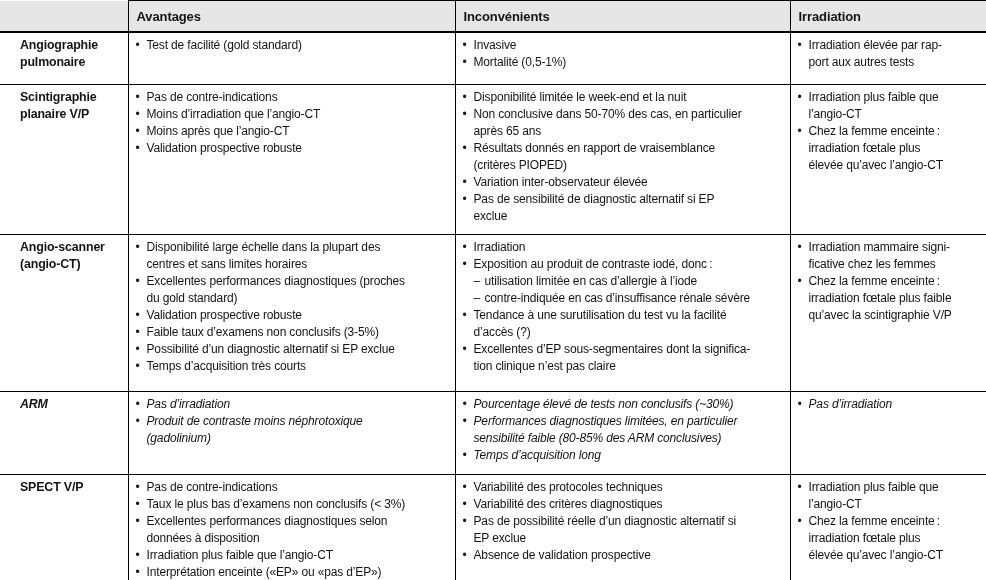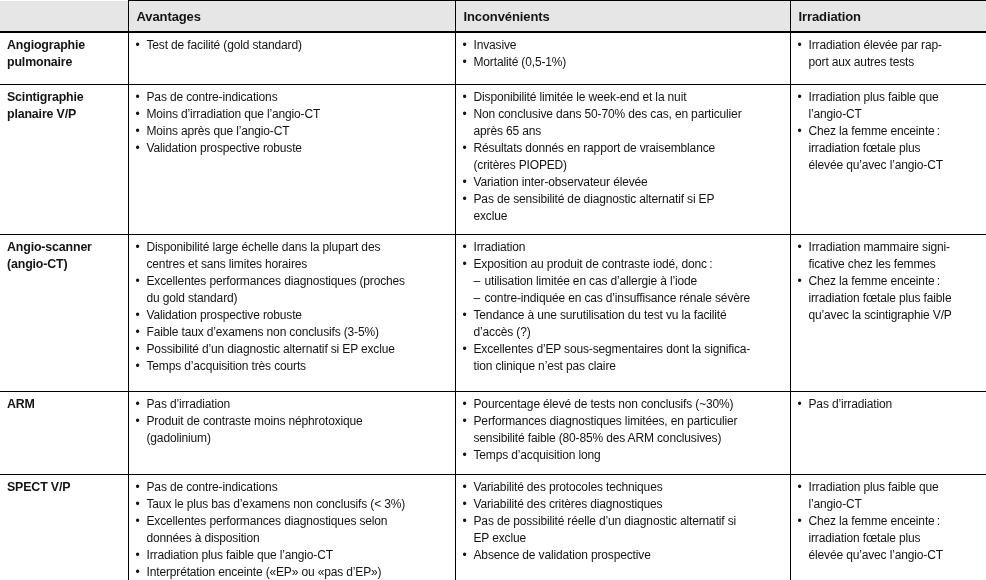"Angiographie" th.row-head { padding: 4px 2px 0 7px -> 4px 2px 0 20px }
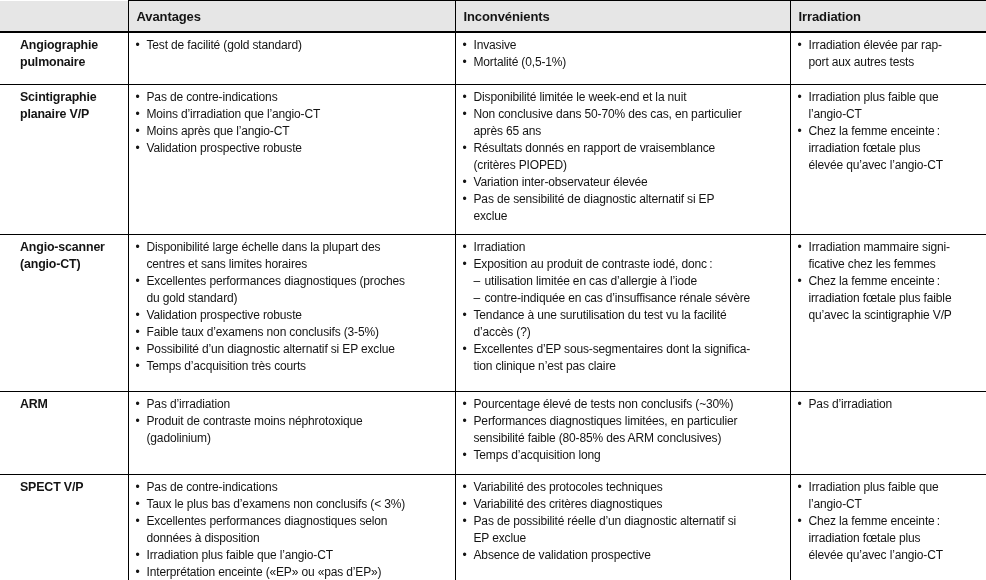"ARM" tr { font-style: none -> italic }
